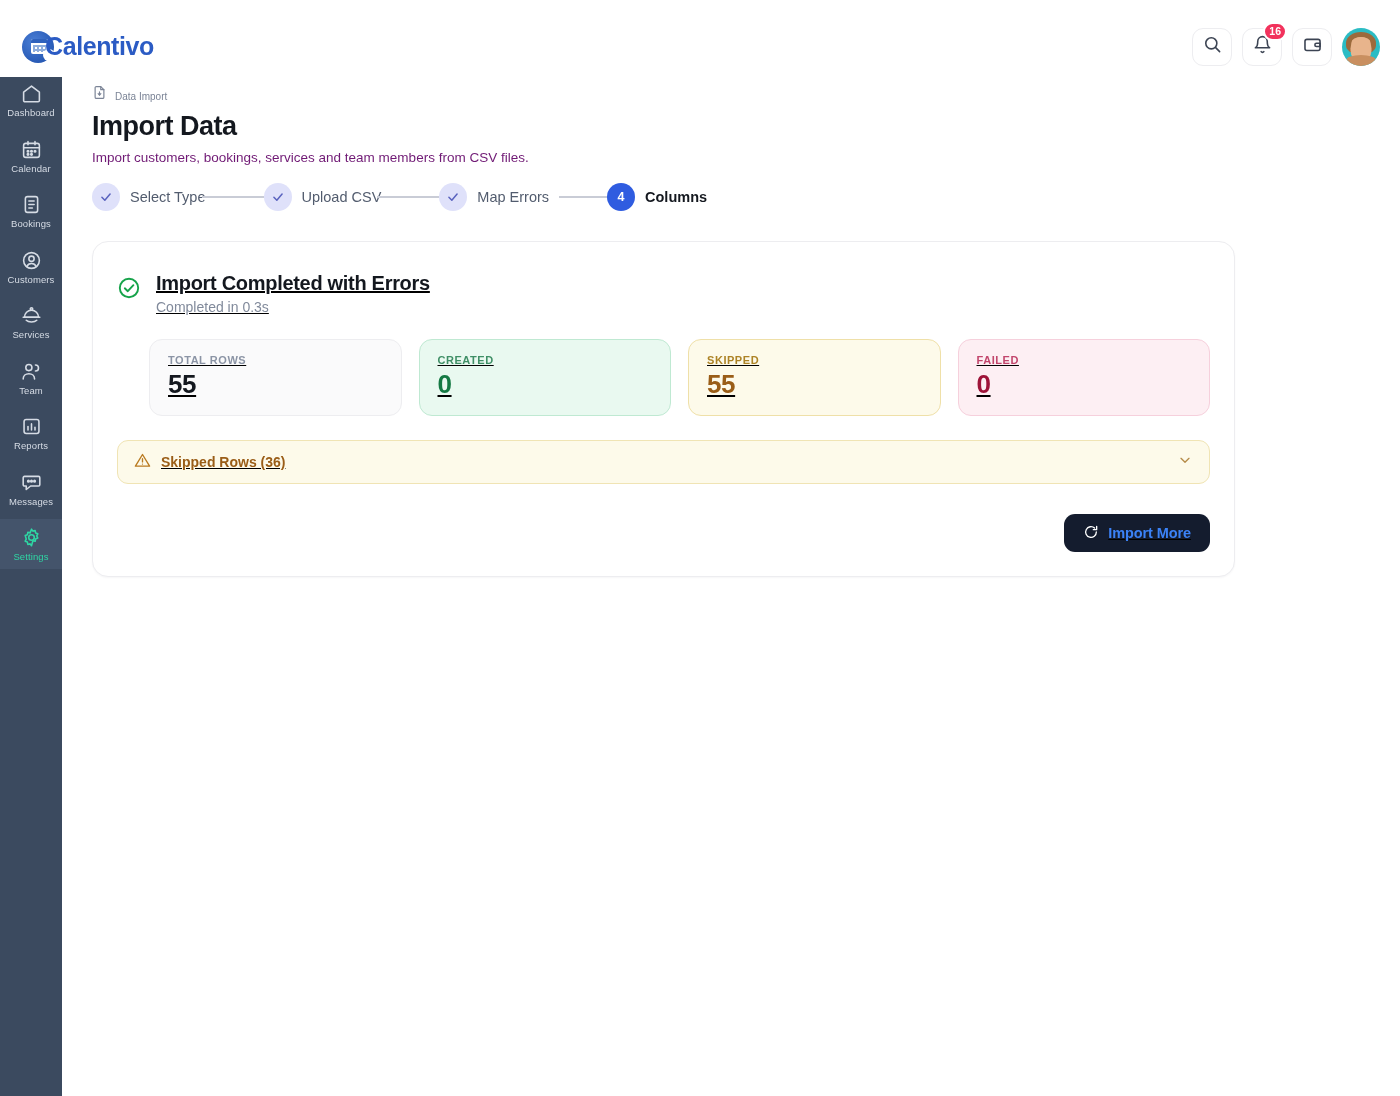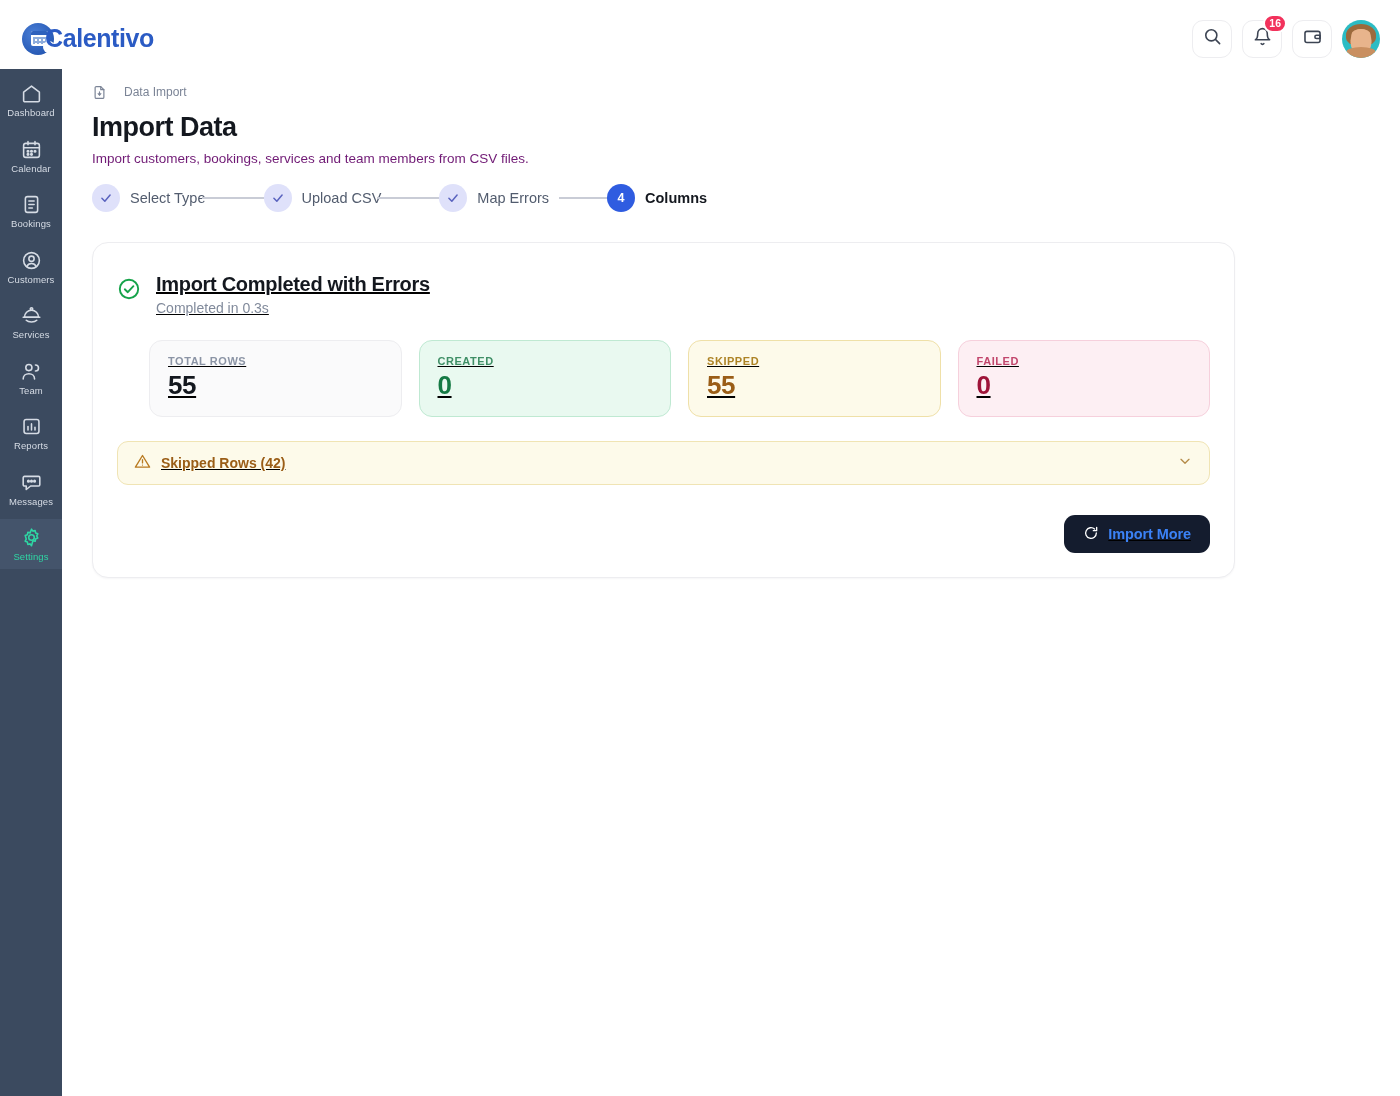"Calentivo" .topbar { top: 8px -> 16px }
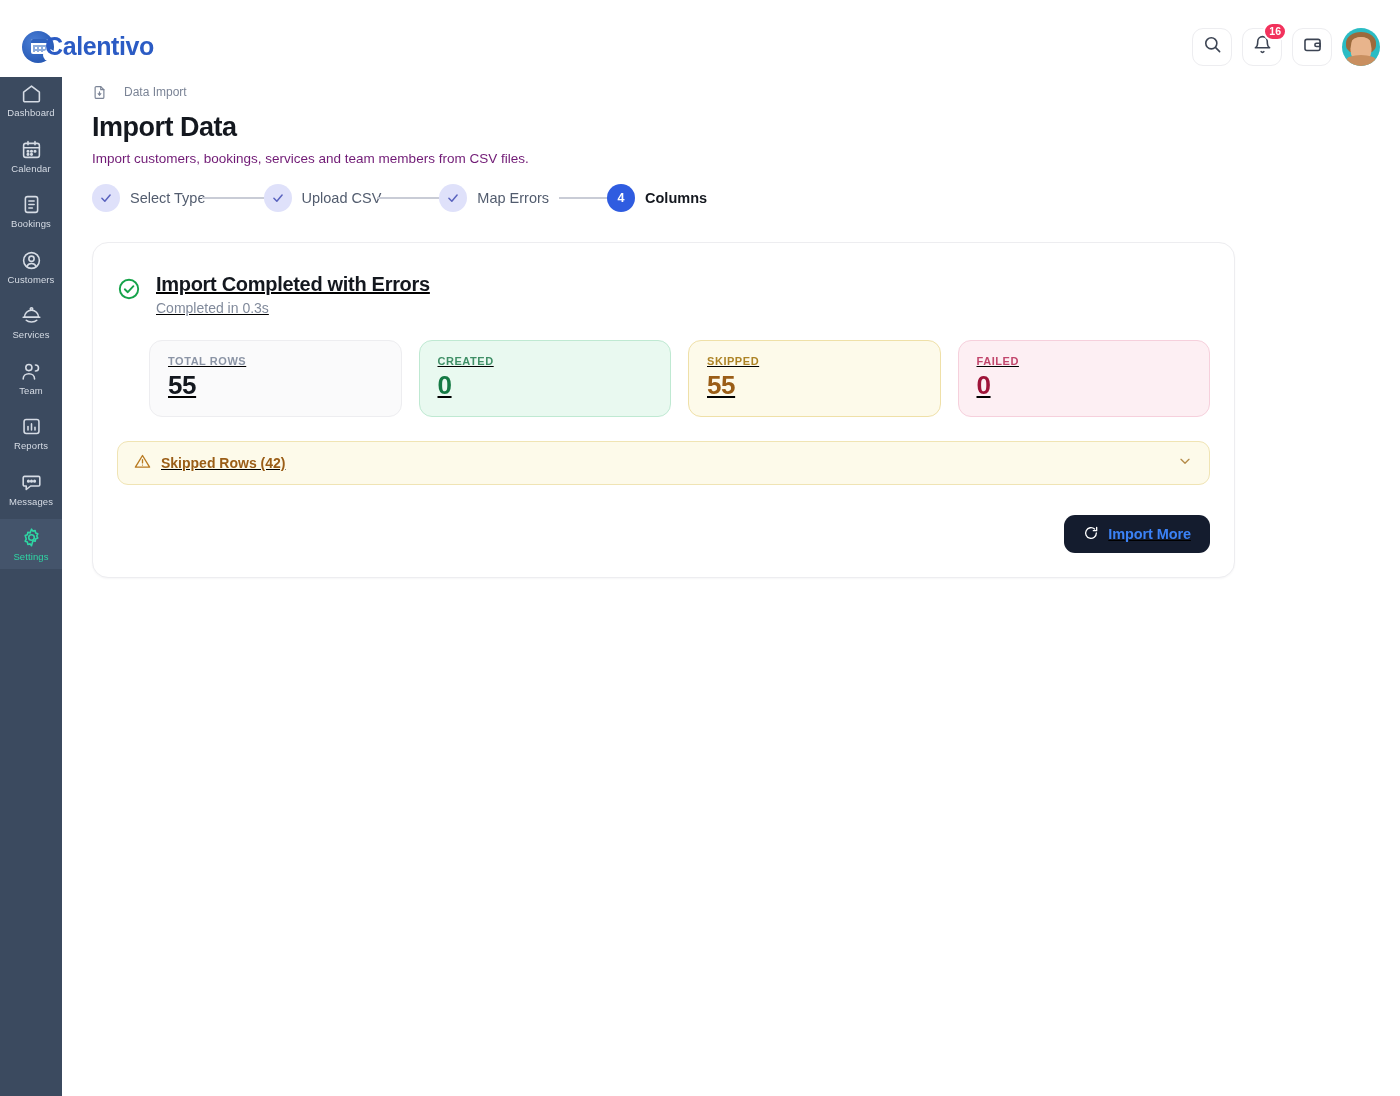"Data Import" .breadcrumb { align-items: flex-start -> flex-end; font-size: 12px -> 10px; gap: 17px -> 8px }
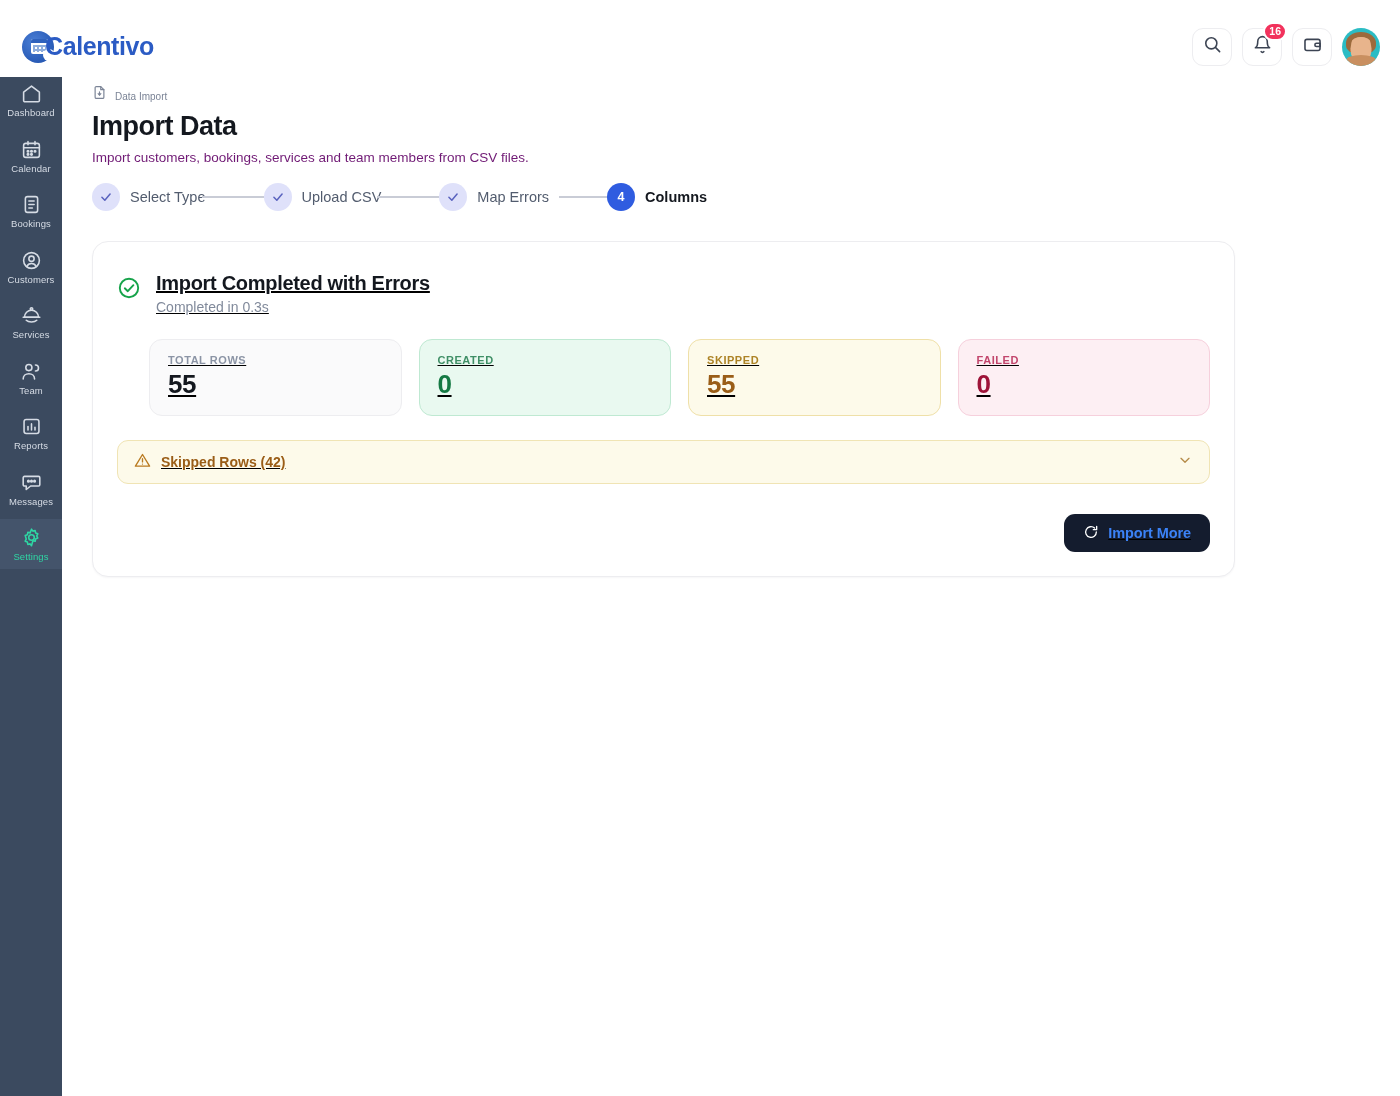"Skipped Rows (42)" span.accordion-label { text: 42 -> 36 }
